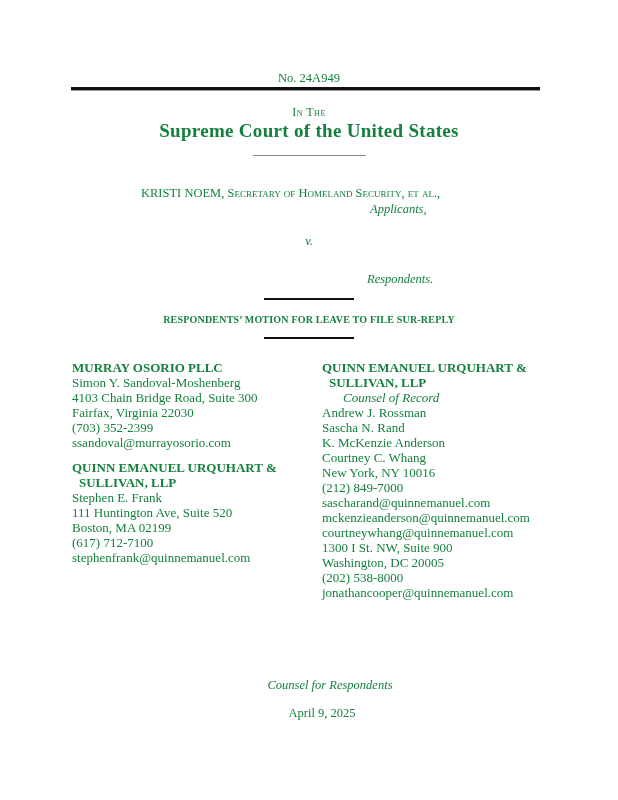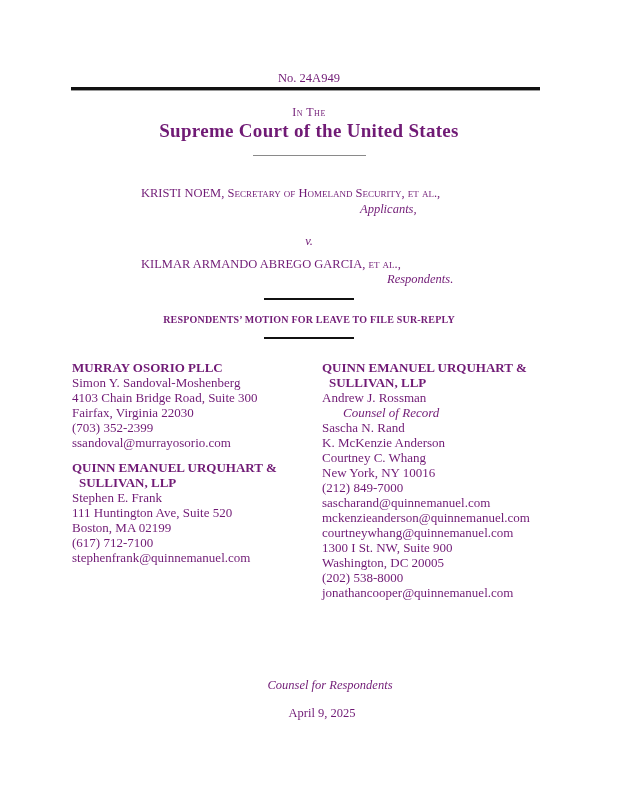"No. 24A949" .page { color: #701a75 -> #15803d }
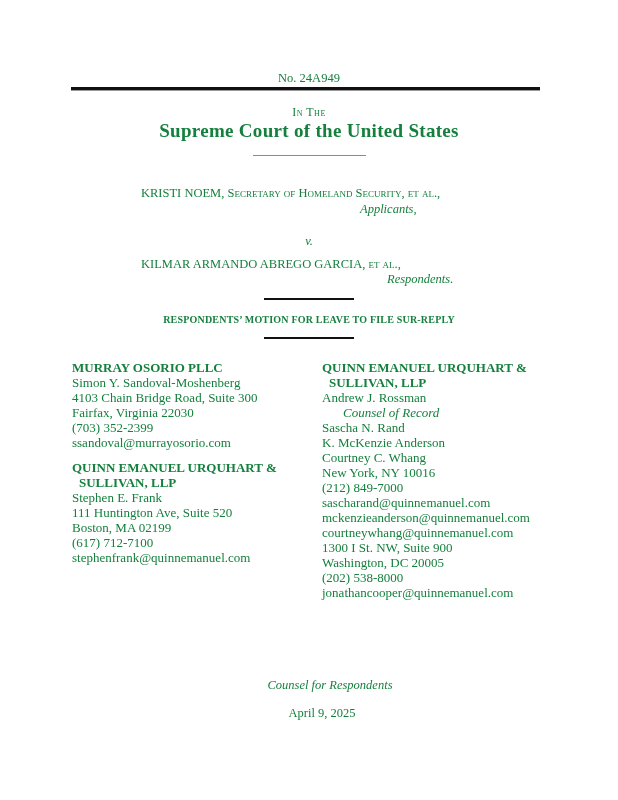"Applicants," .designation1 { left: 360px -> 370px }
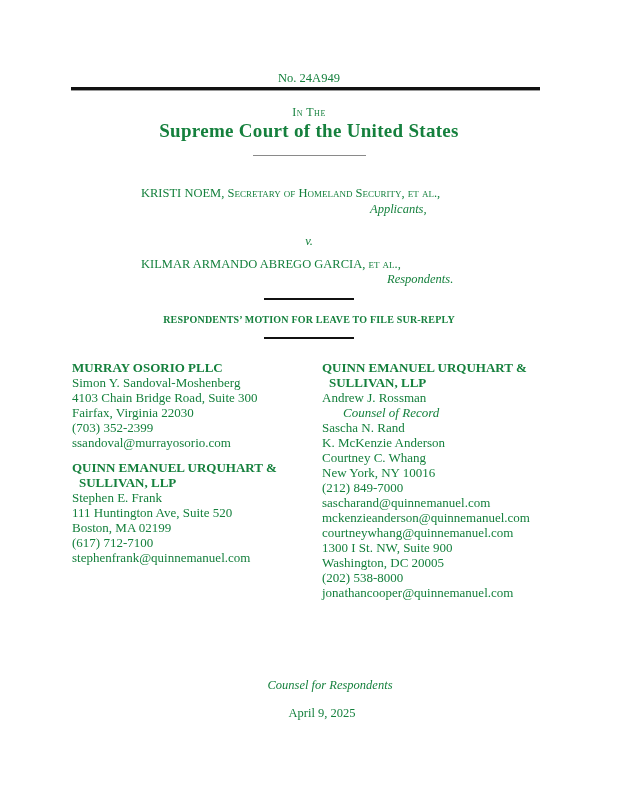"KILMAR ARMANDO ABREGO GARCIA, et" div.abs { html: <div><span>KILMAR ARMANDO ABREGO GARCIA,</span><span> et al.,</span></div> -> none }
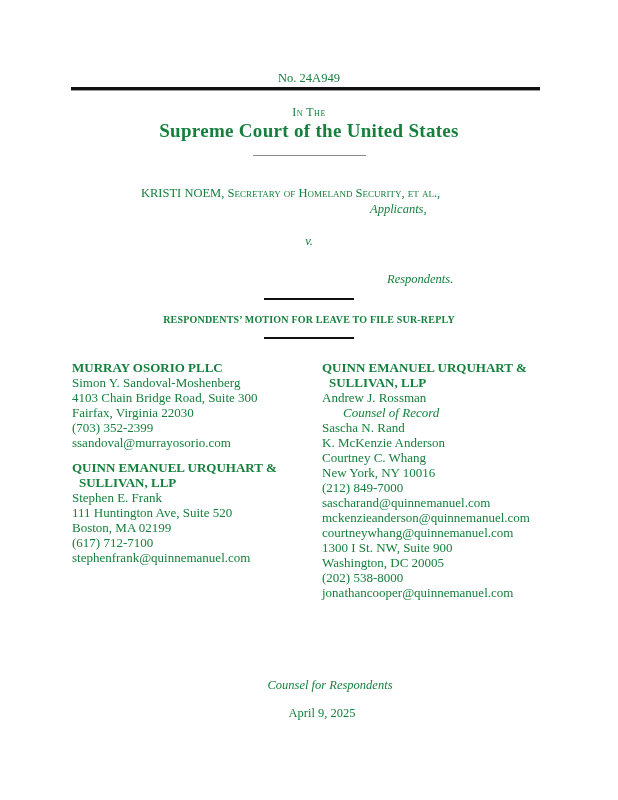"Respondents." .designation2 { left: 387px -> 367px }
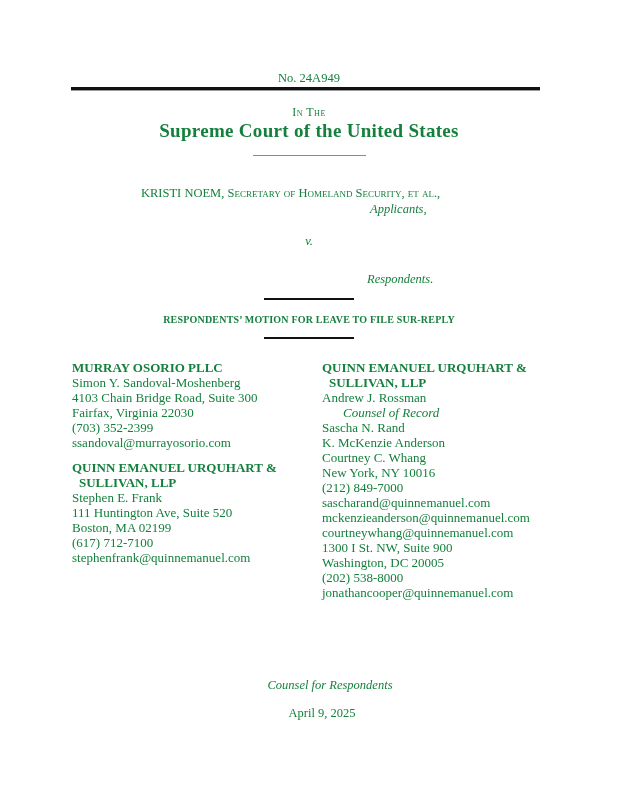"Andrew J. Rossman" div.cl { order: before "Counsel of Record" -> after "Counsel of Record" }
